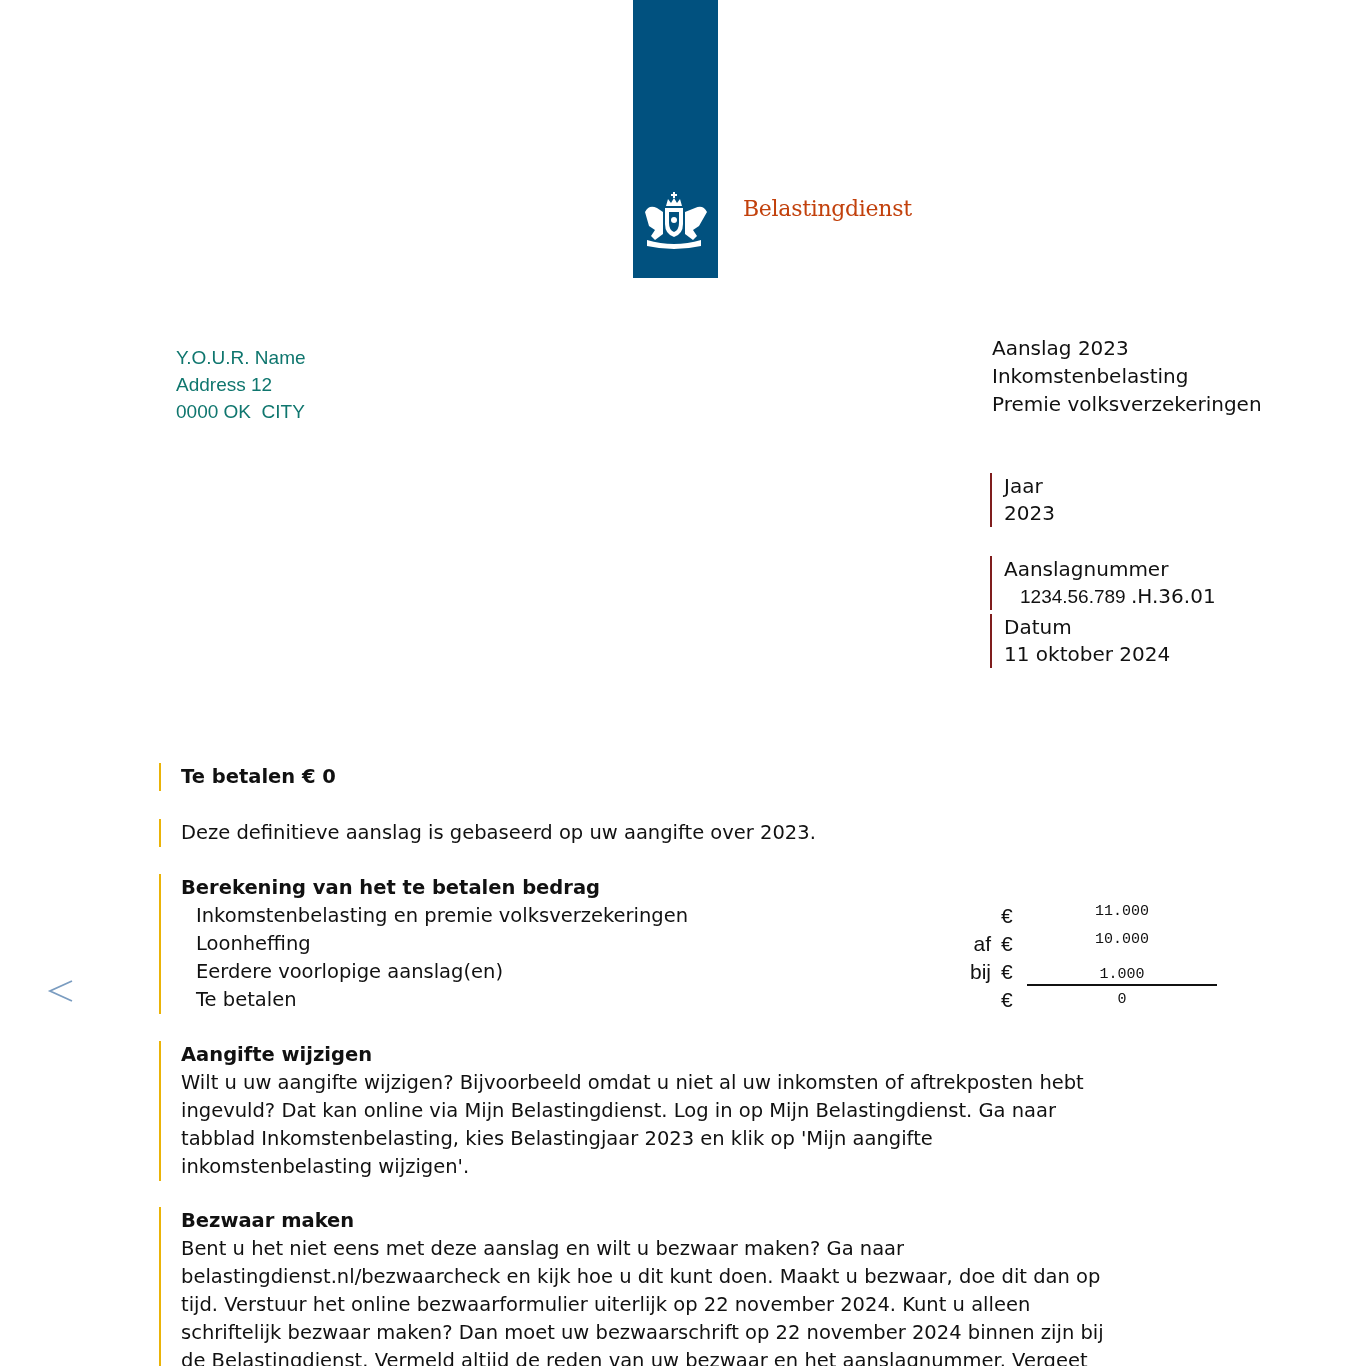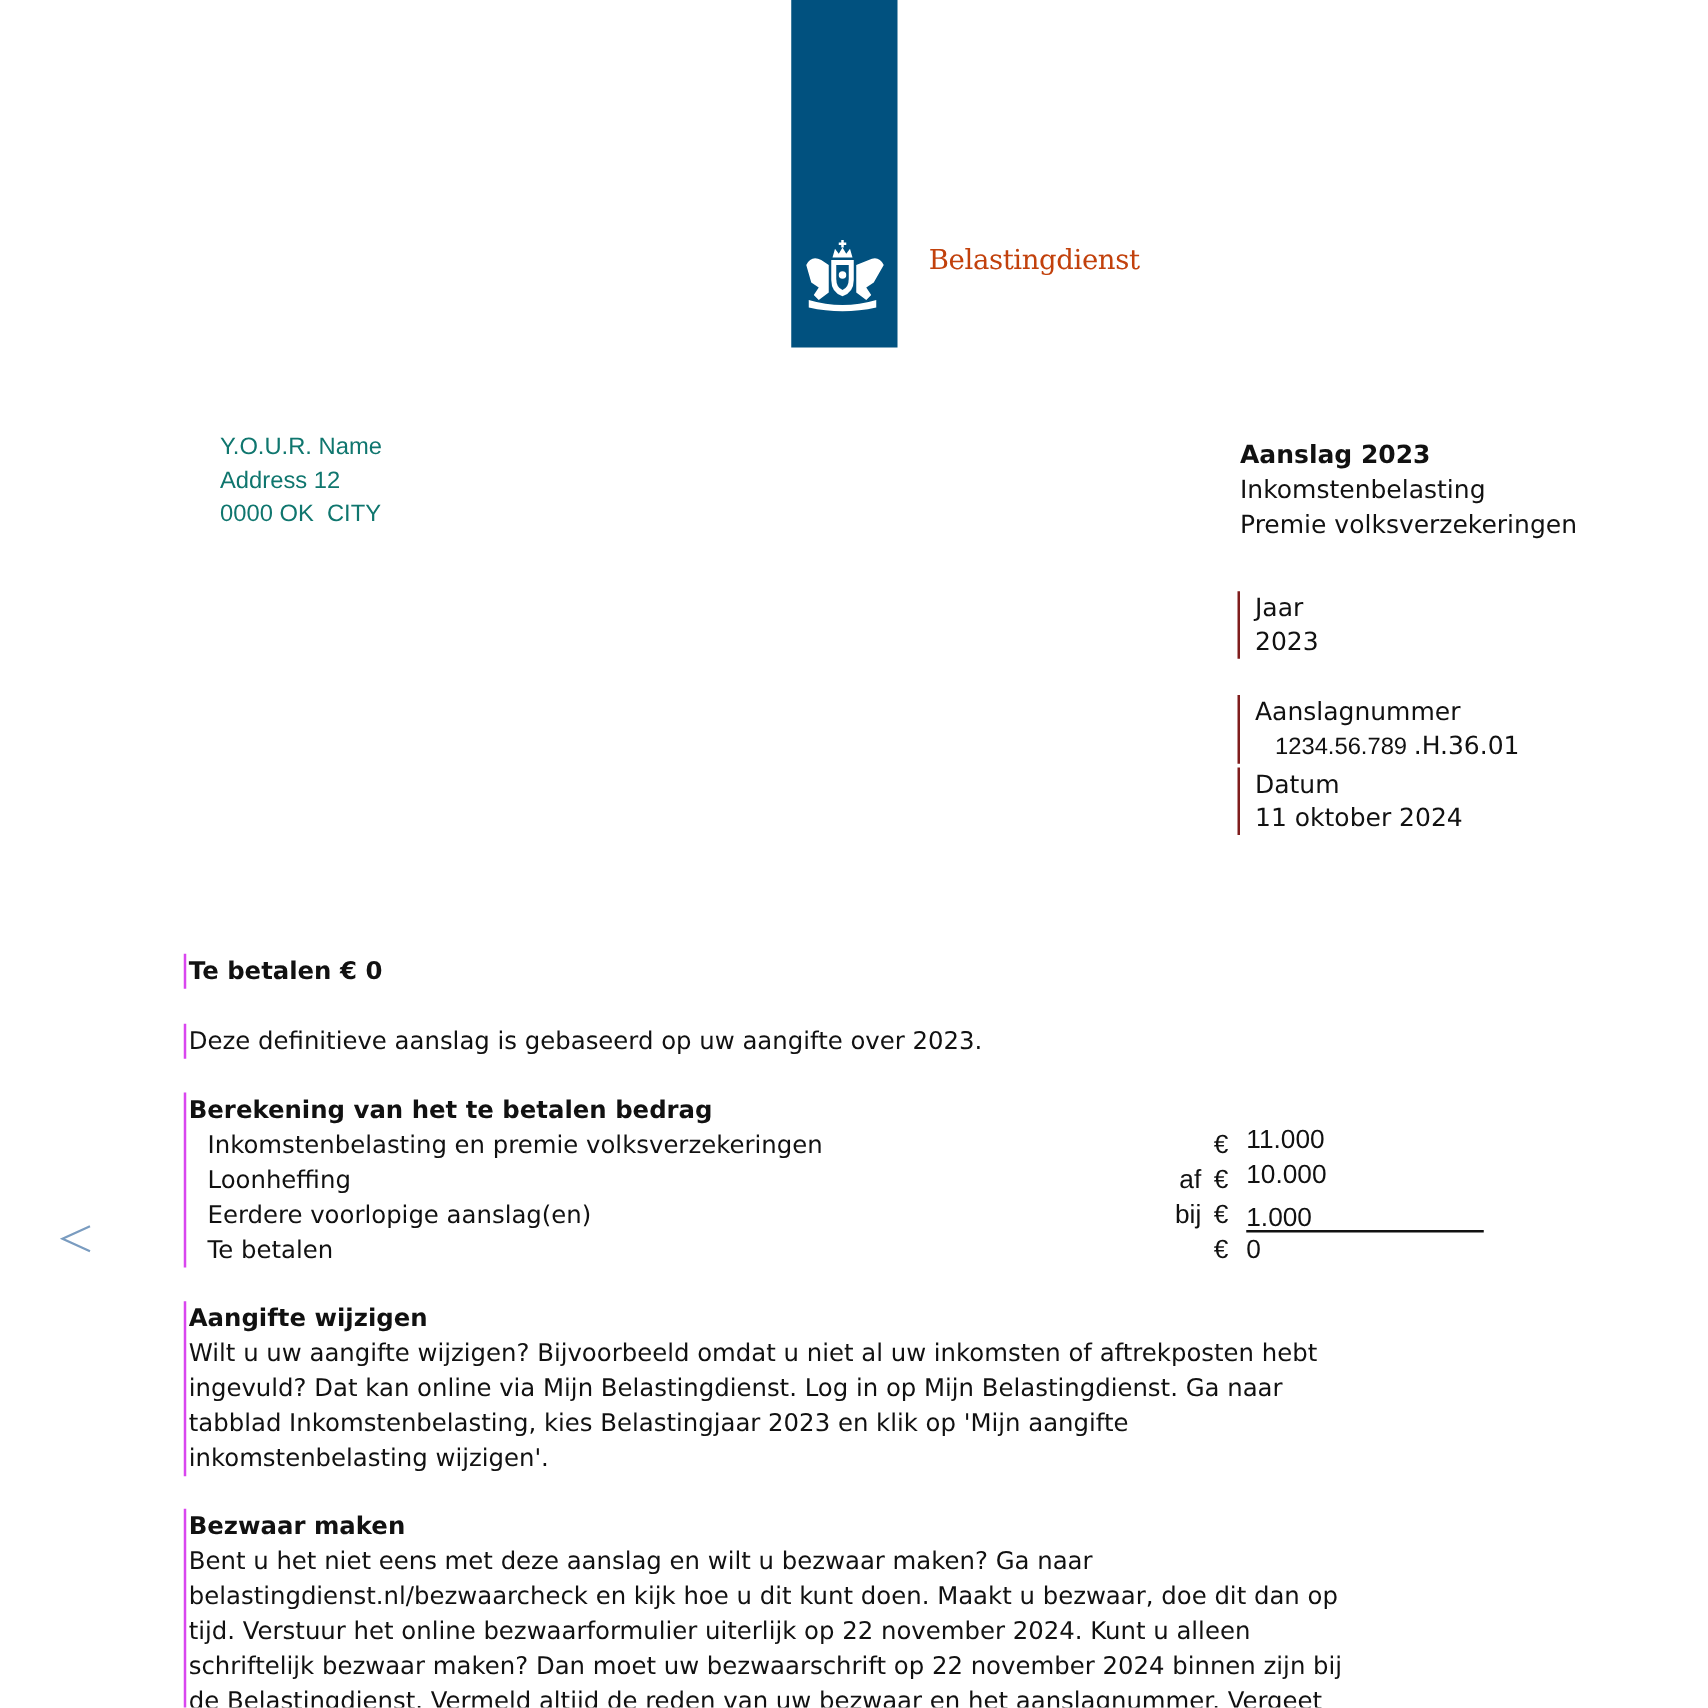"Aanslag 2023" .doc-title .b { font-weight: bold -> normal; margin-top: 15px -> none }
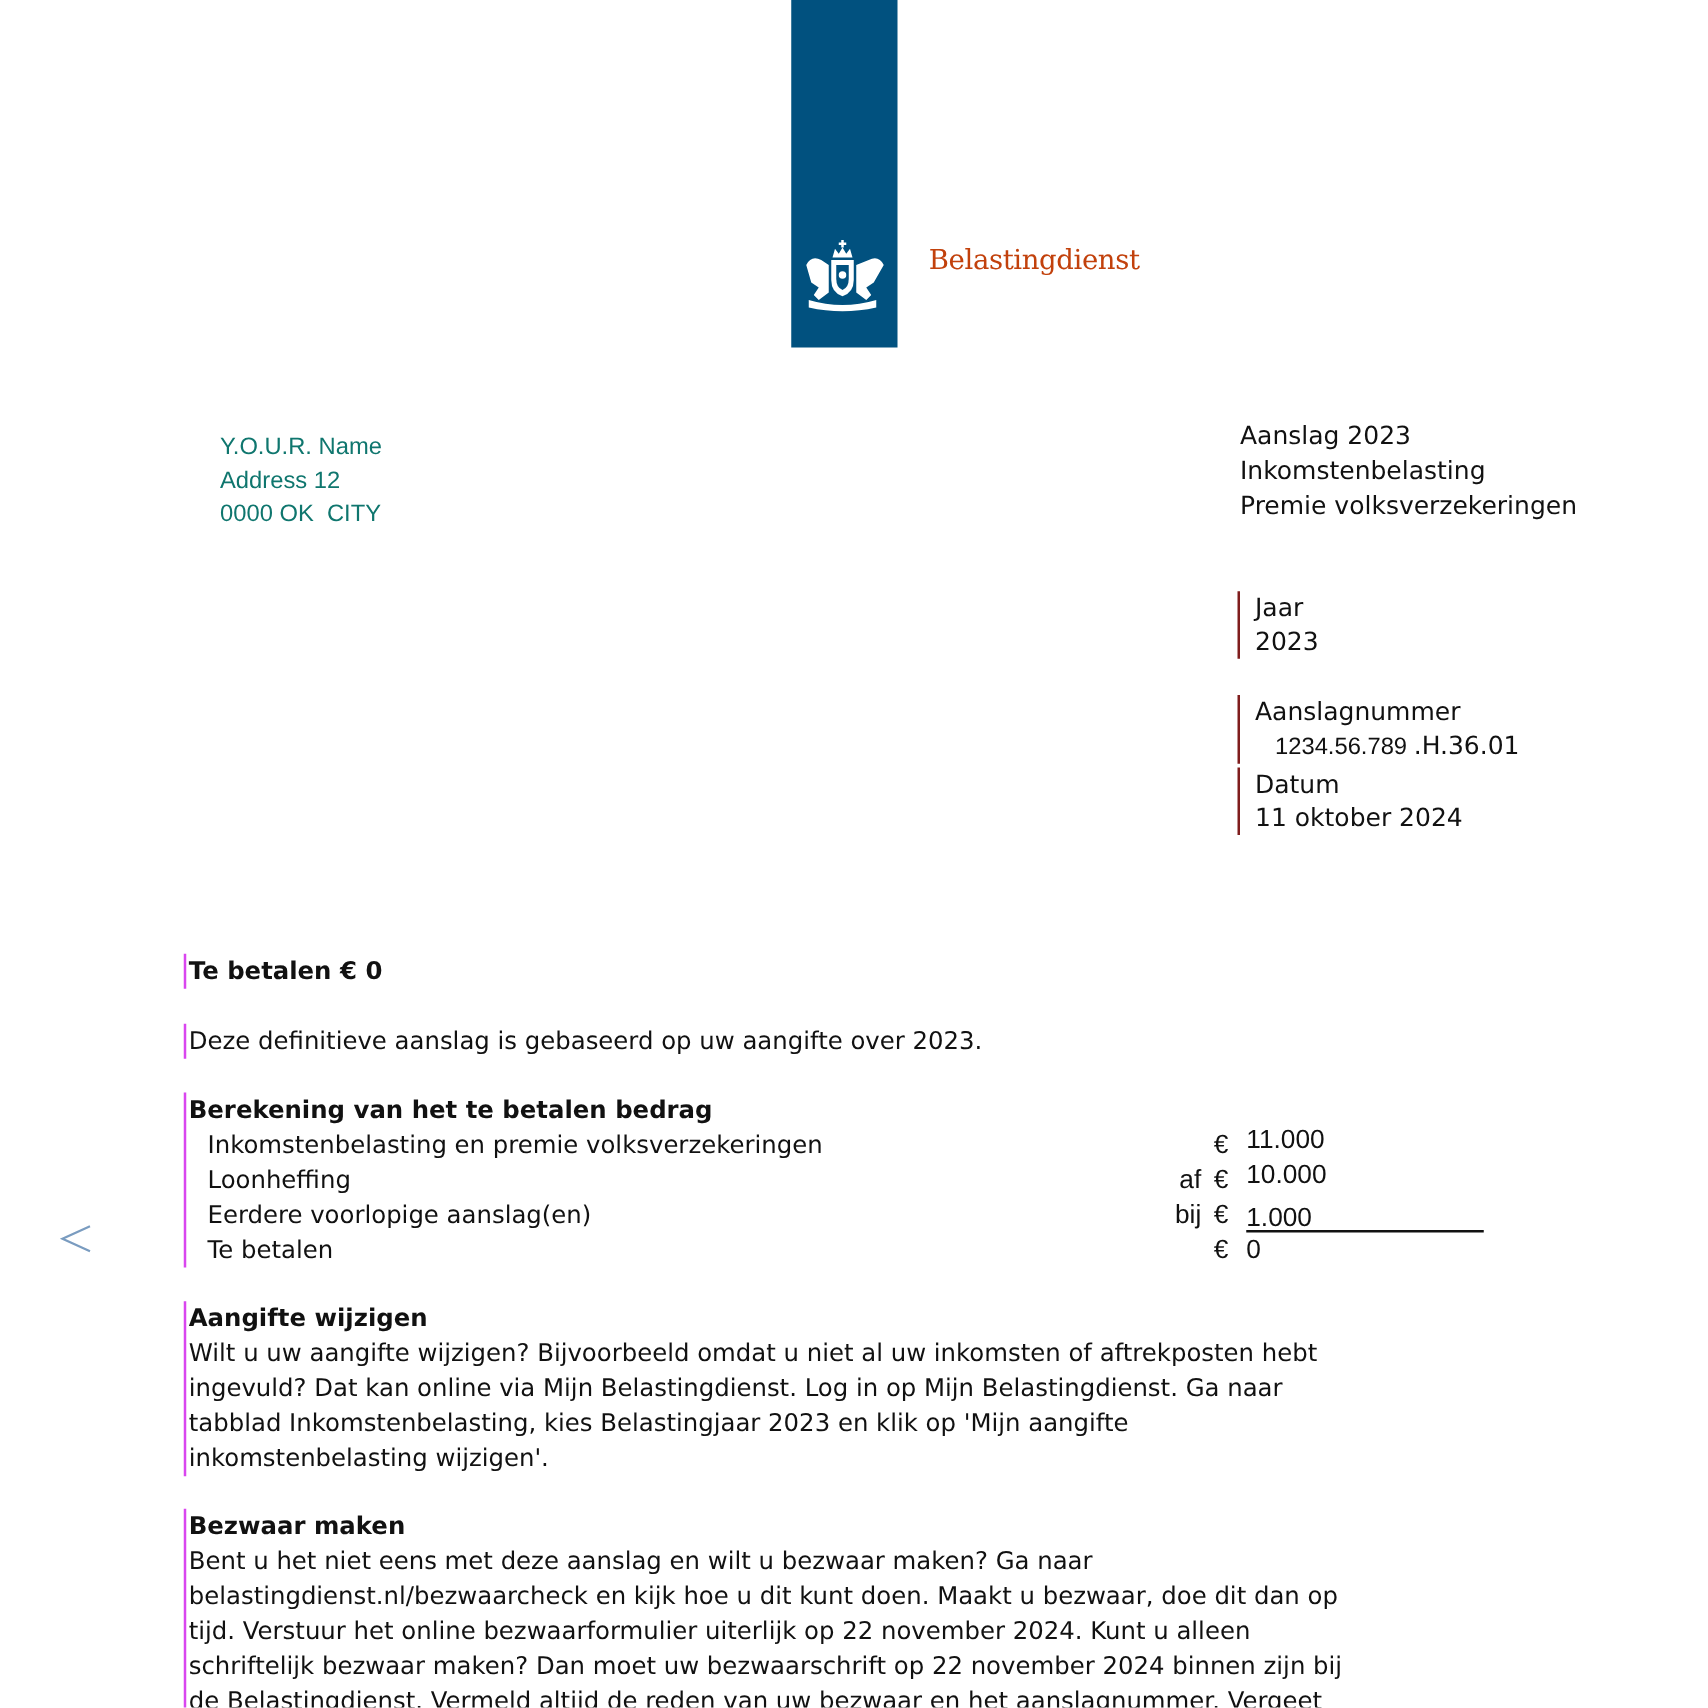"Te betalen € 0" .block { border-left: 2px solid #d946ef -> 2px solid #eab308; left: 147px -> 159px; padding-left: 2px -> 20px }
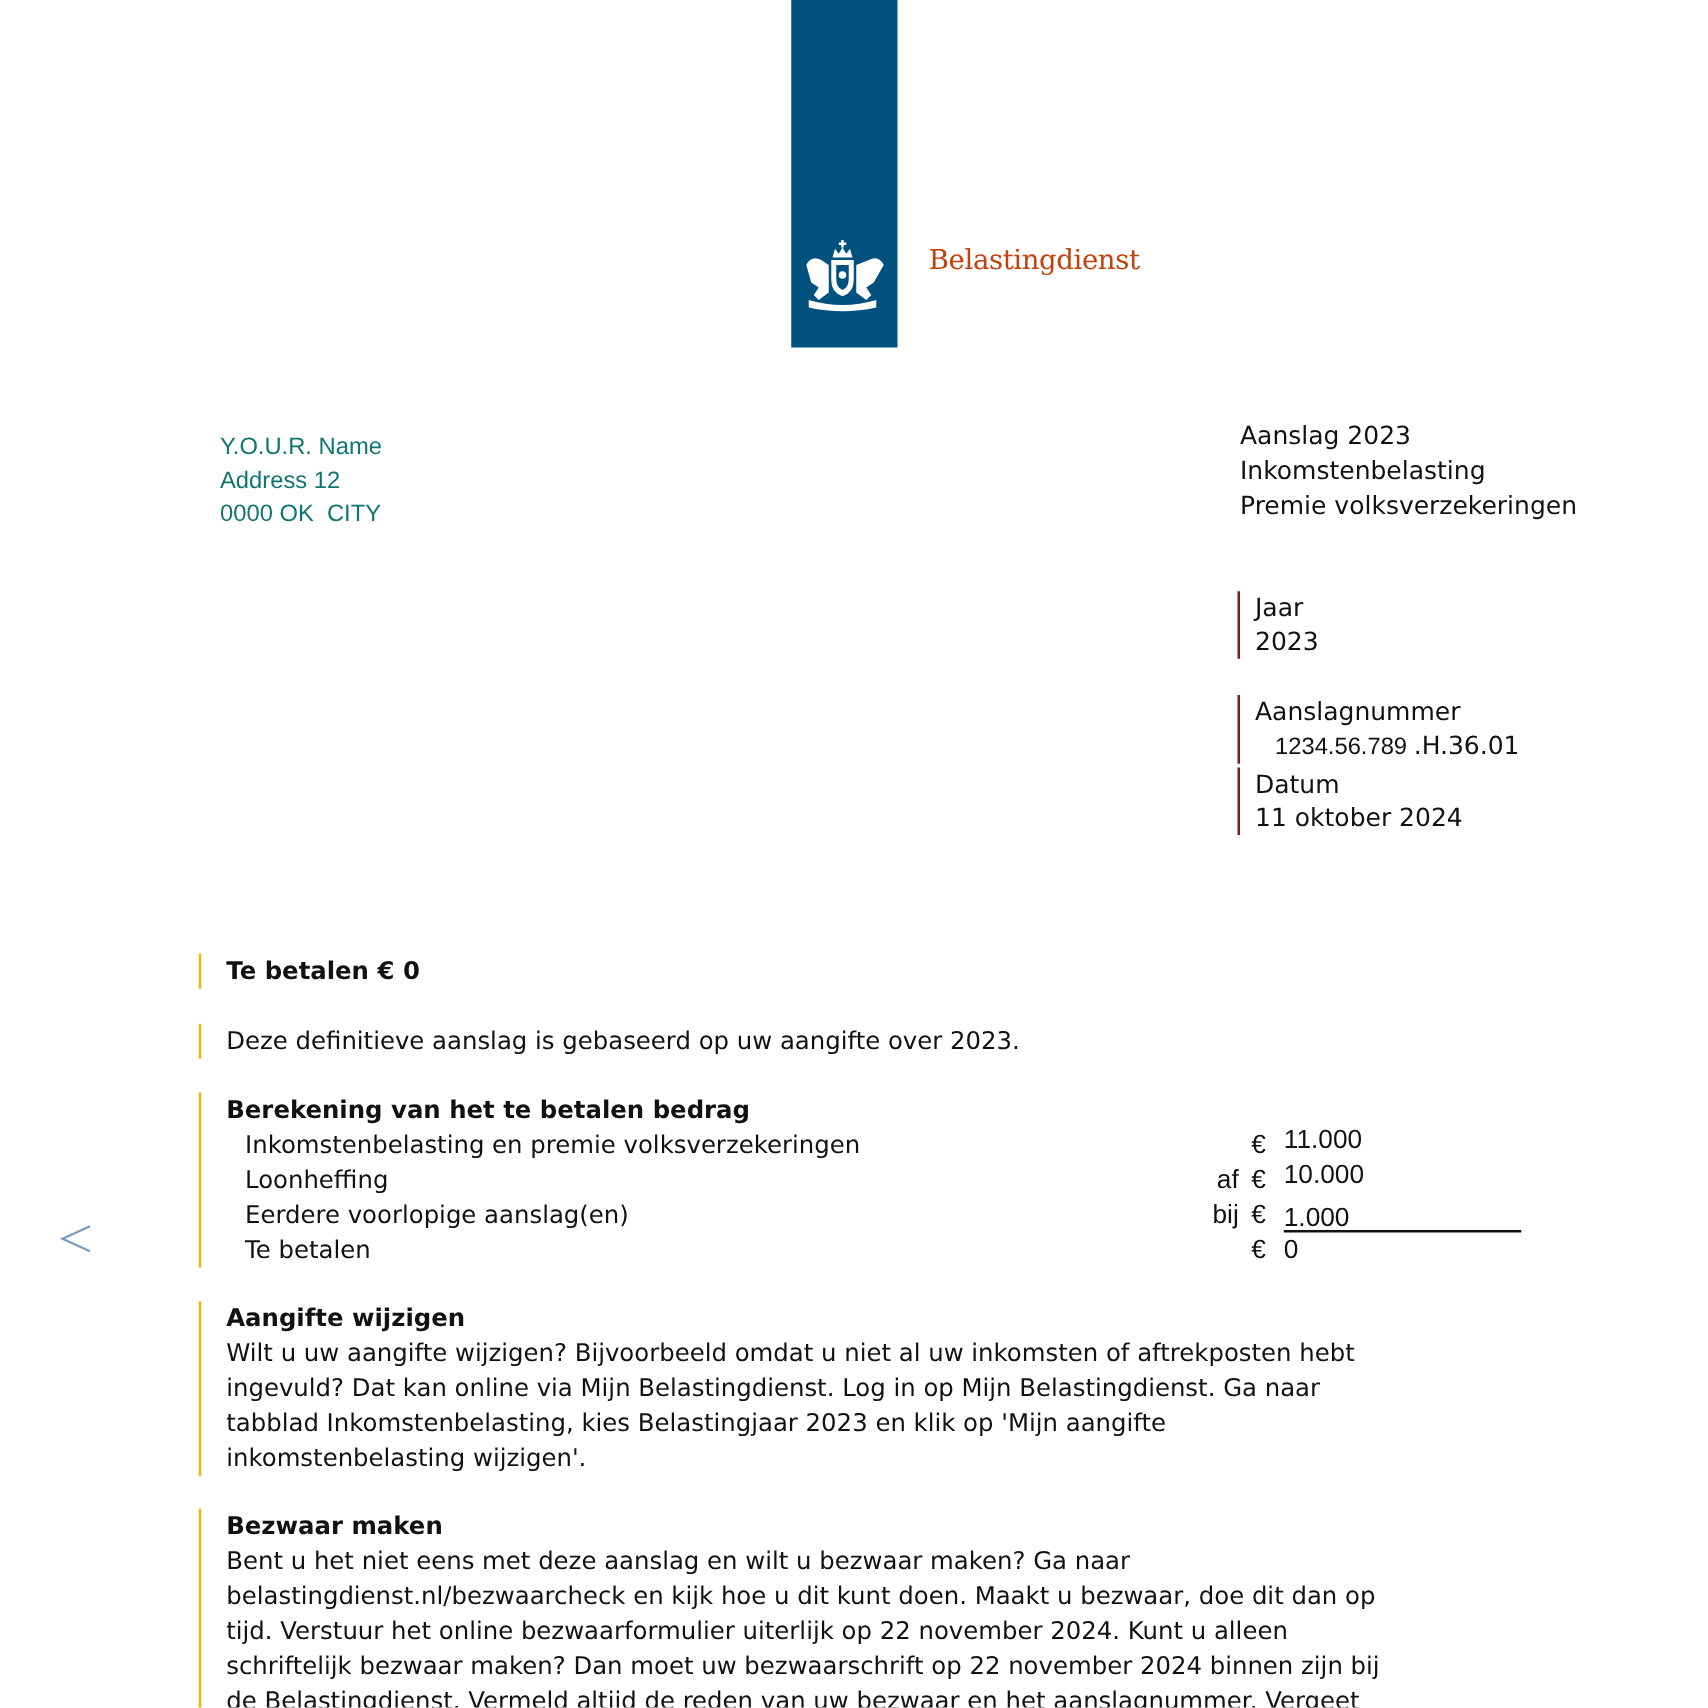"11.000" .calc-row .amt { font-family: Liberation Sans, sans-serif -> Liberation Mono, monospace; font-size: 21px -> 15px; text-align: left -> center }
